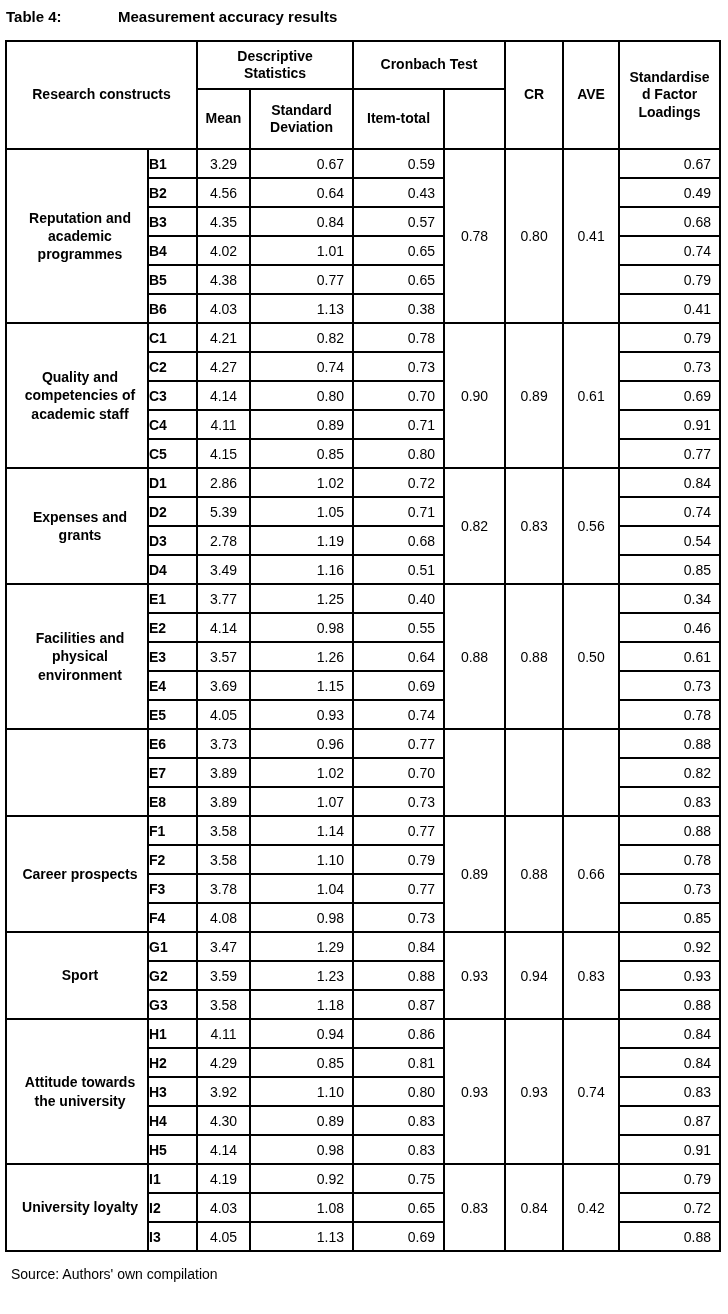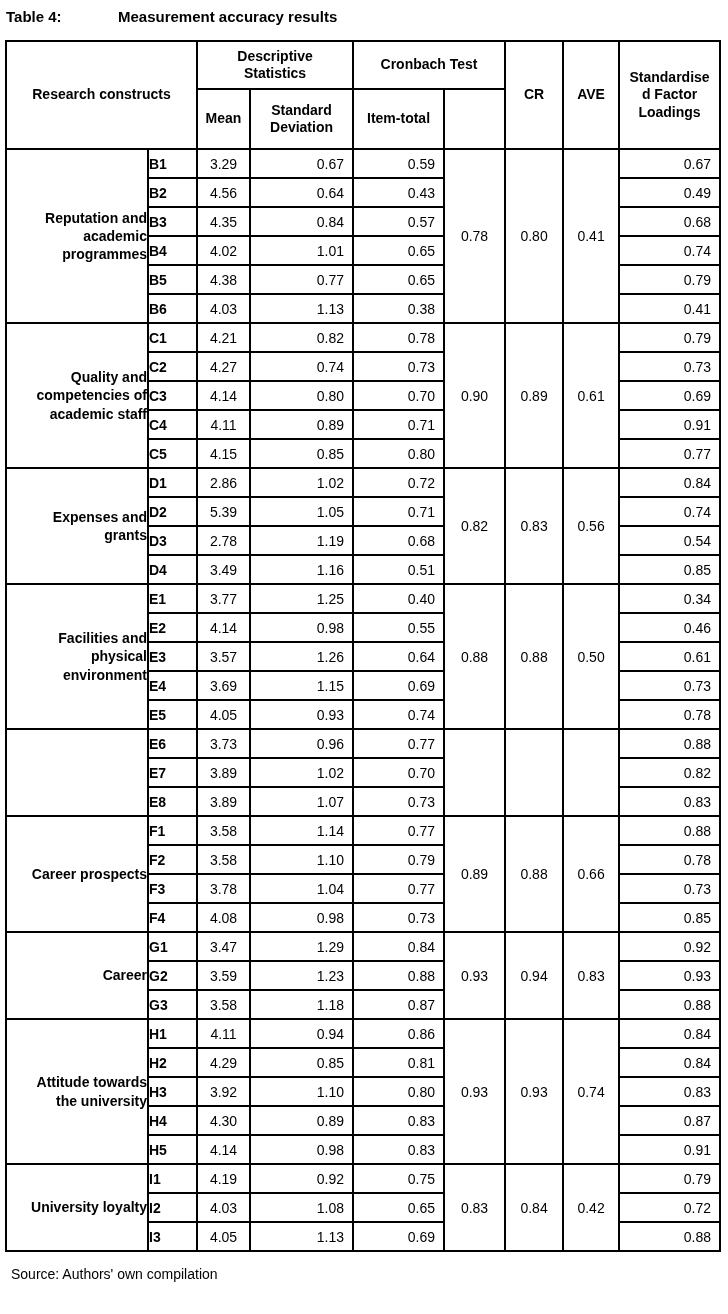"Reputation and" th.name { text-align: right -> center }
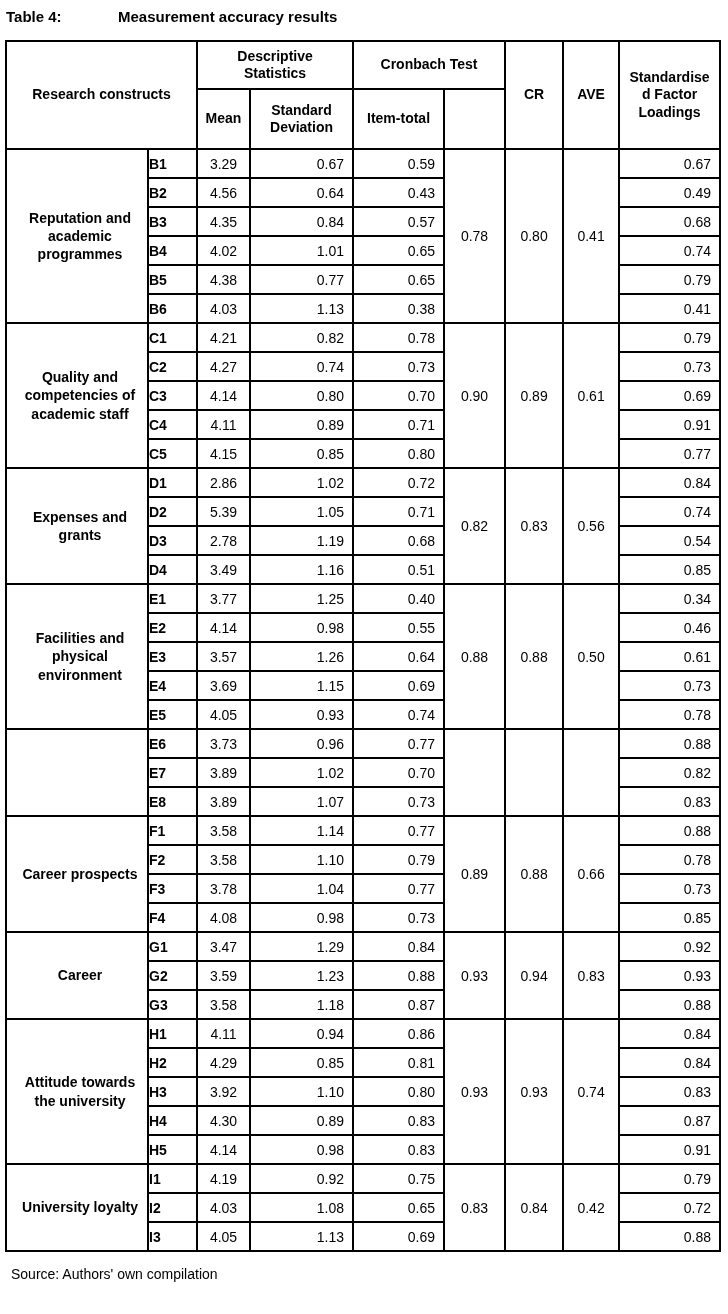"Career" th.name { text: Career -> Sport }
